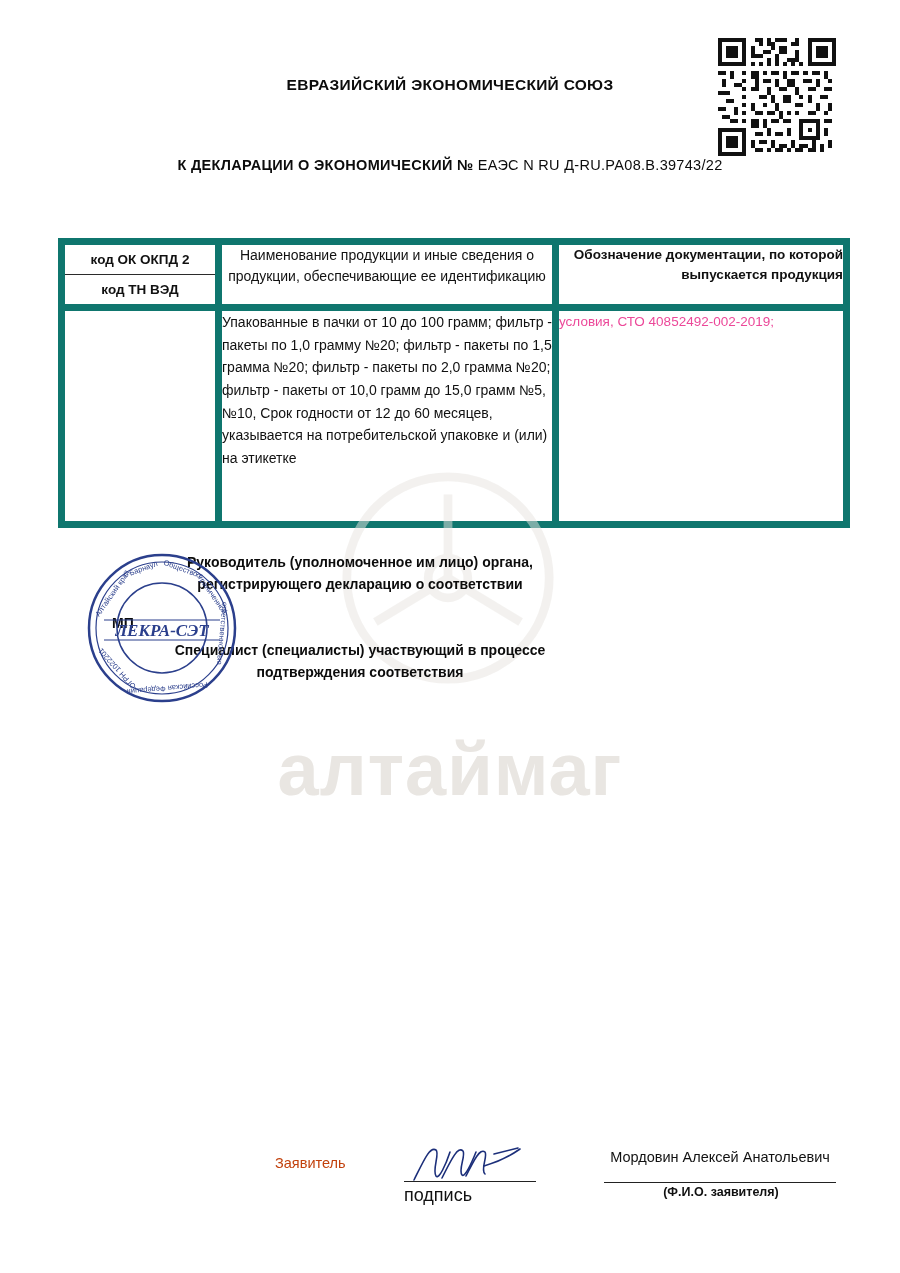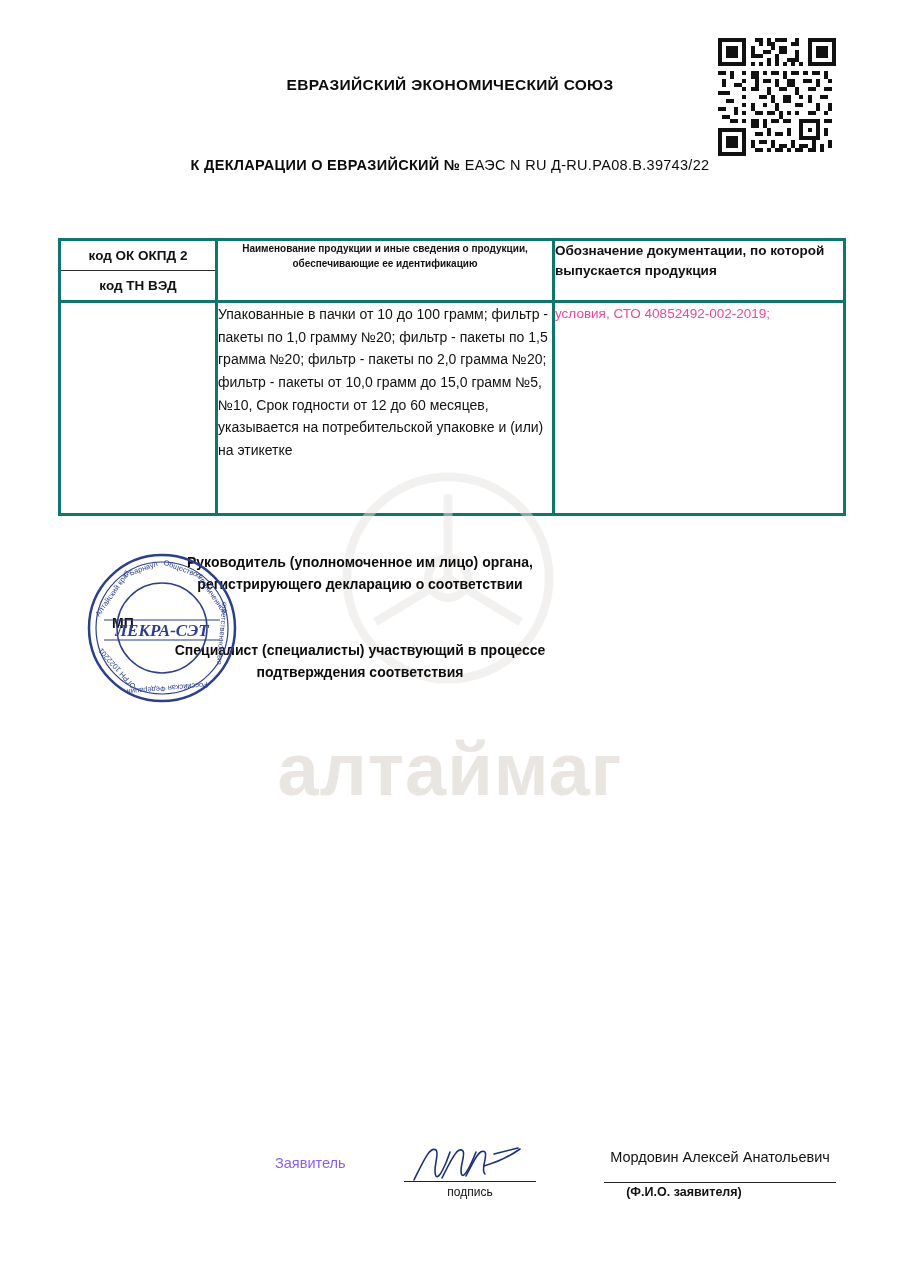"К ДЕКЛАРАЦИИ О ЕВРАЗИЙСКИЙ №" span { text: ЕВРАЗИЙСКИЙ -> ЭКОНОМИЧЕСКИЙ }
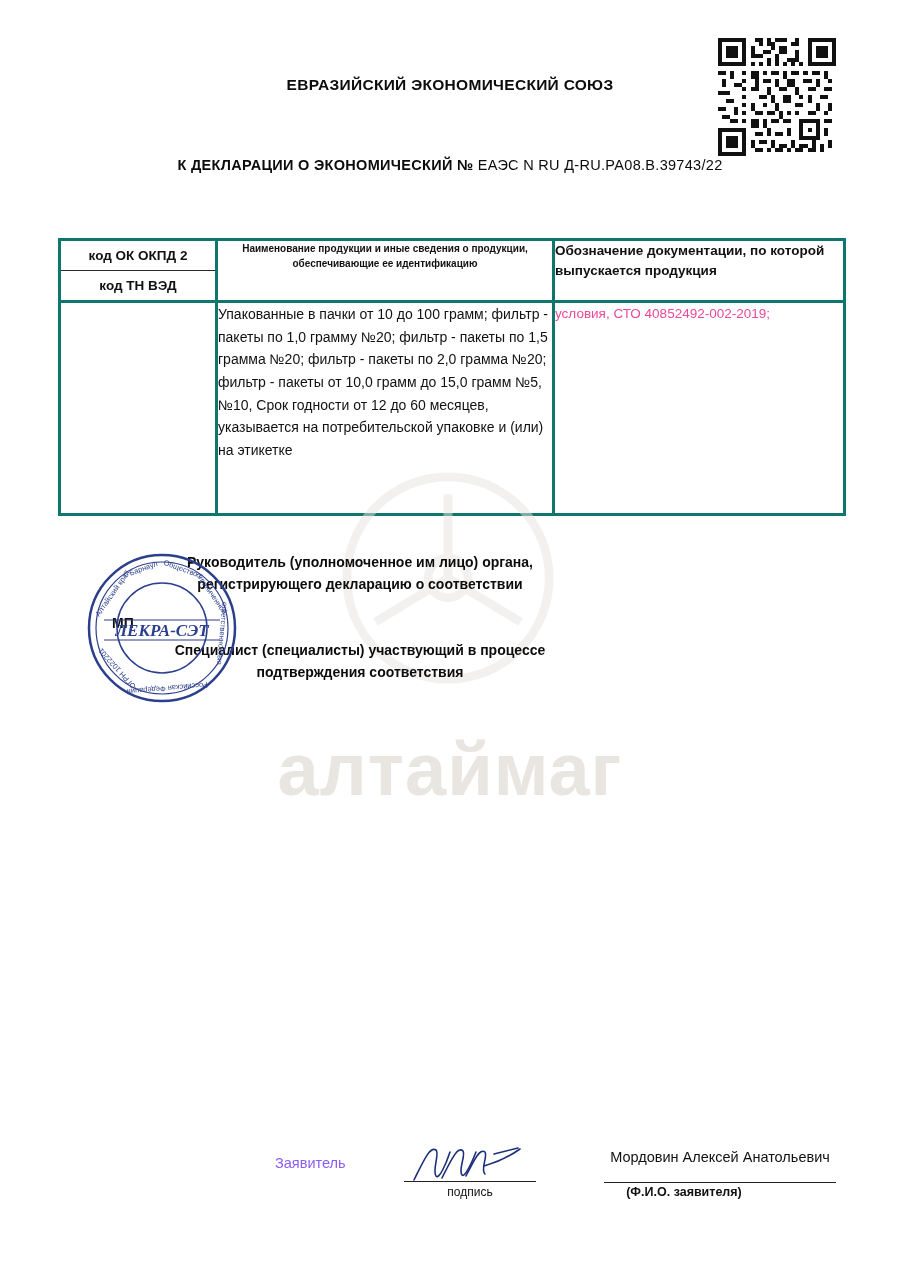"код ОК ОКПД 2" .tbl td, .tbl th { border: 3px solid #0f766e -> 7px solid #0f766e }
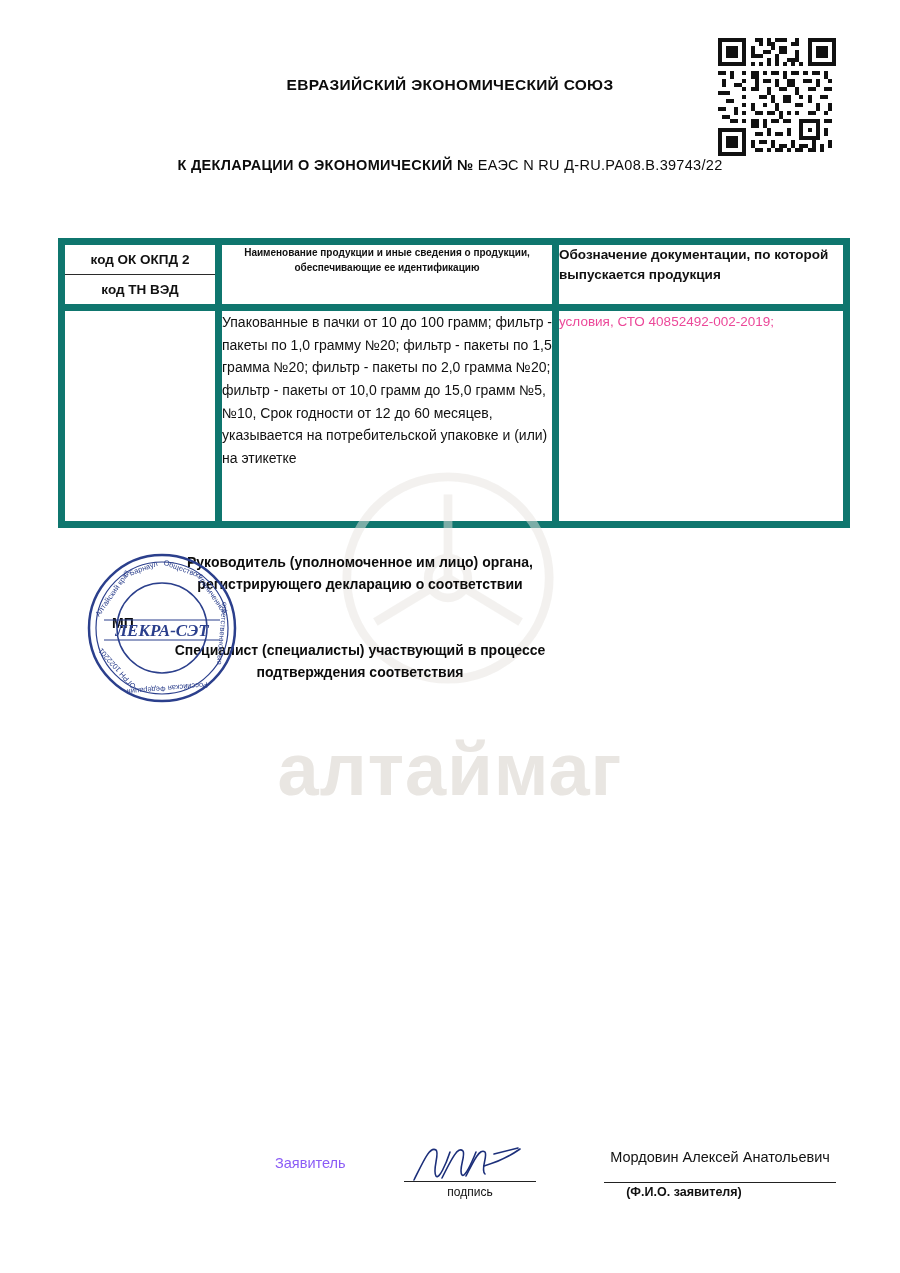"Наименование продукции и иные сведения" .th-b { font-size: 10px -> 14px; font-weight: bold -> normal }
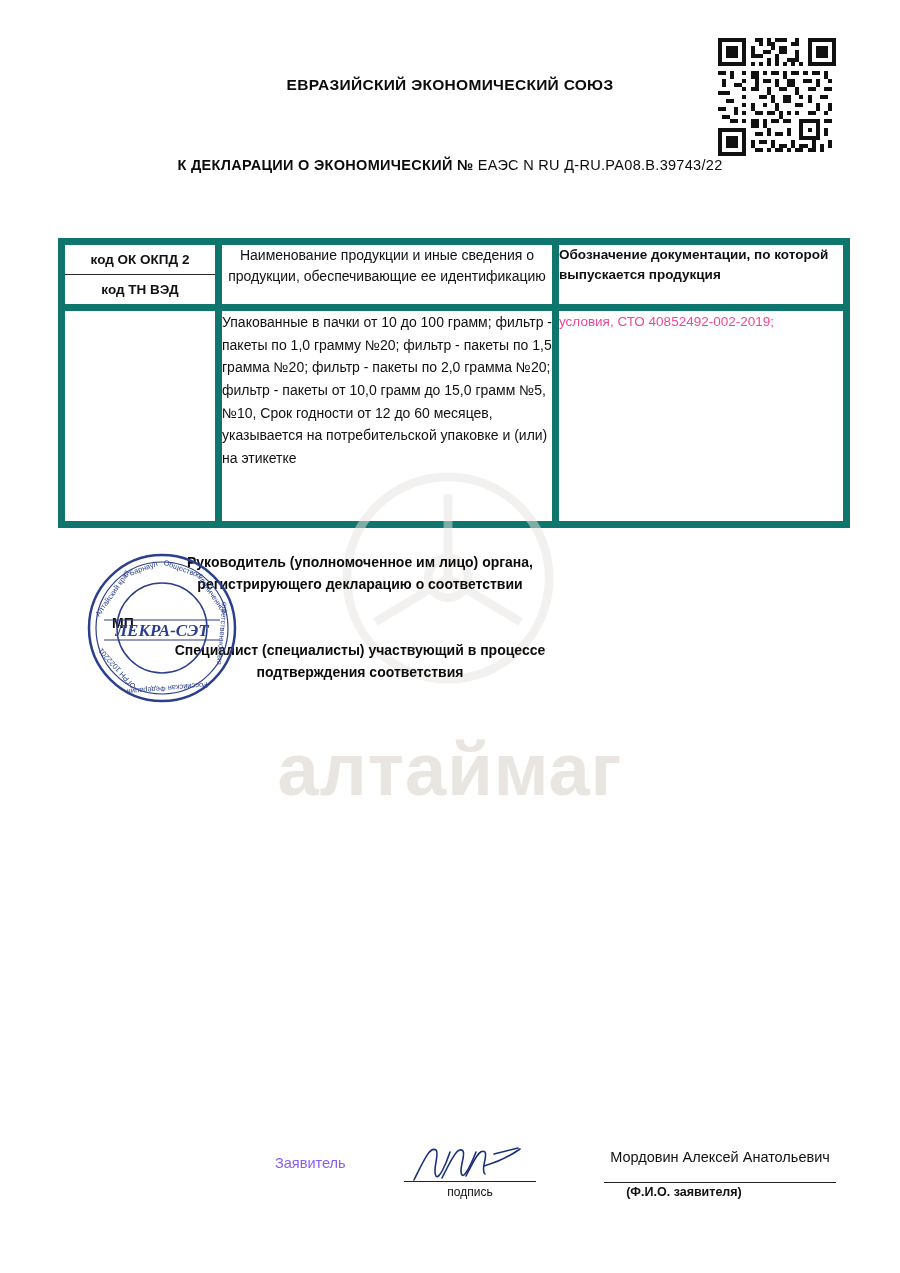"Обозначение документации, по которой" .th-c { text-align: left -> right }
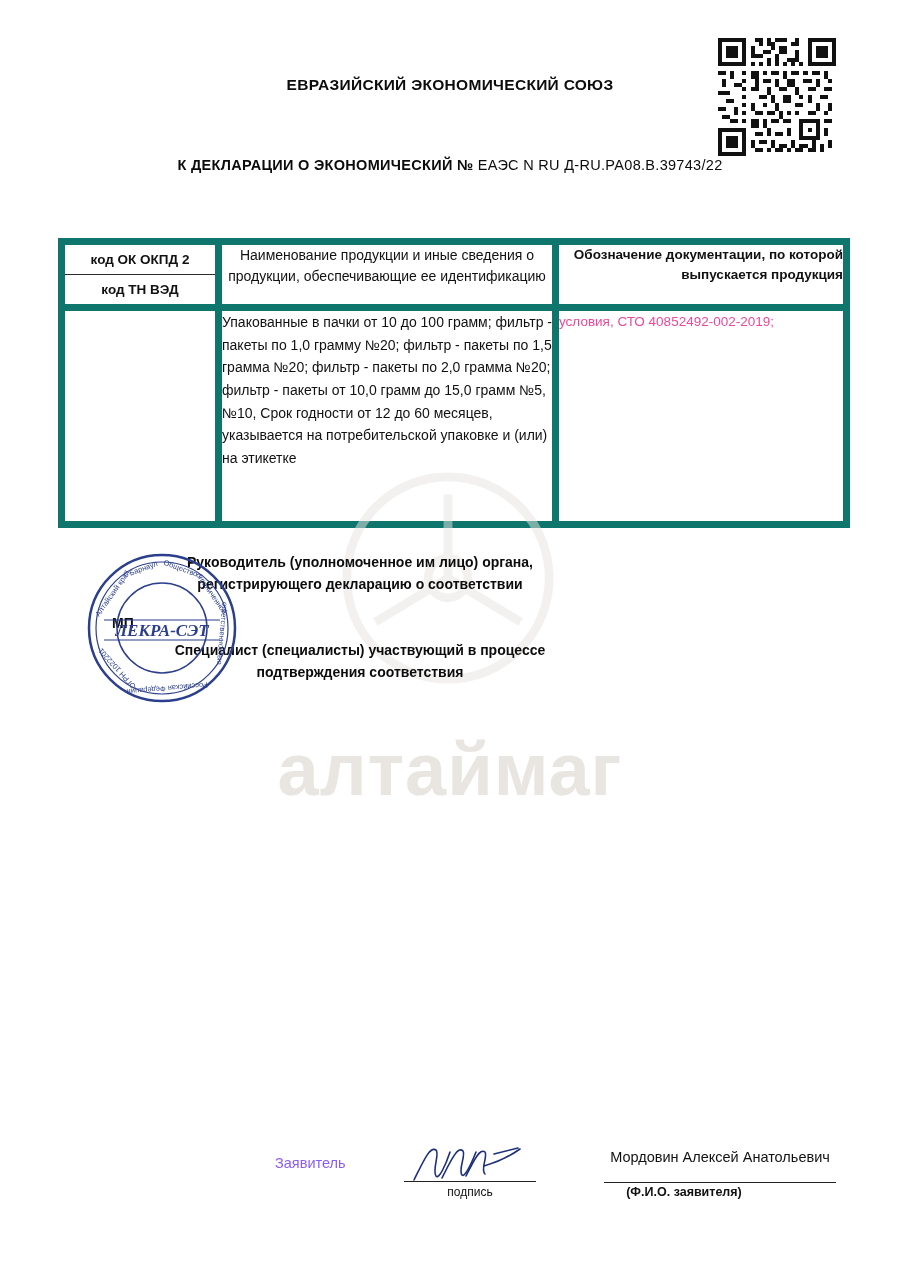"Заявитель" .ft-applicant { color: #8b5cf6 -> #c2410c }
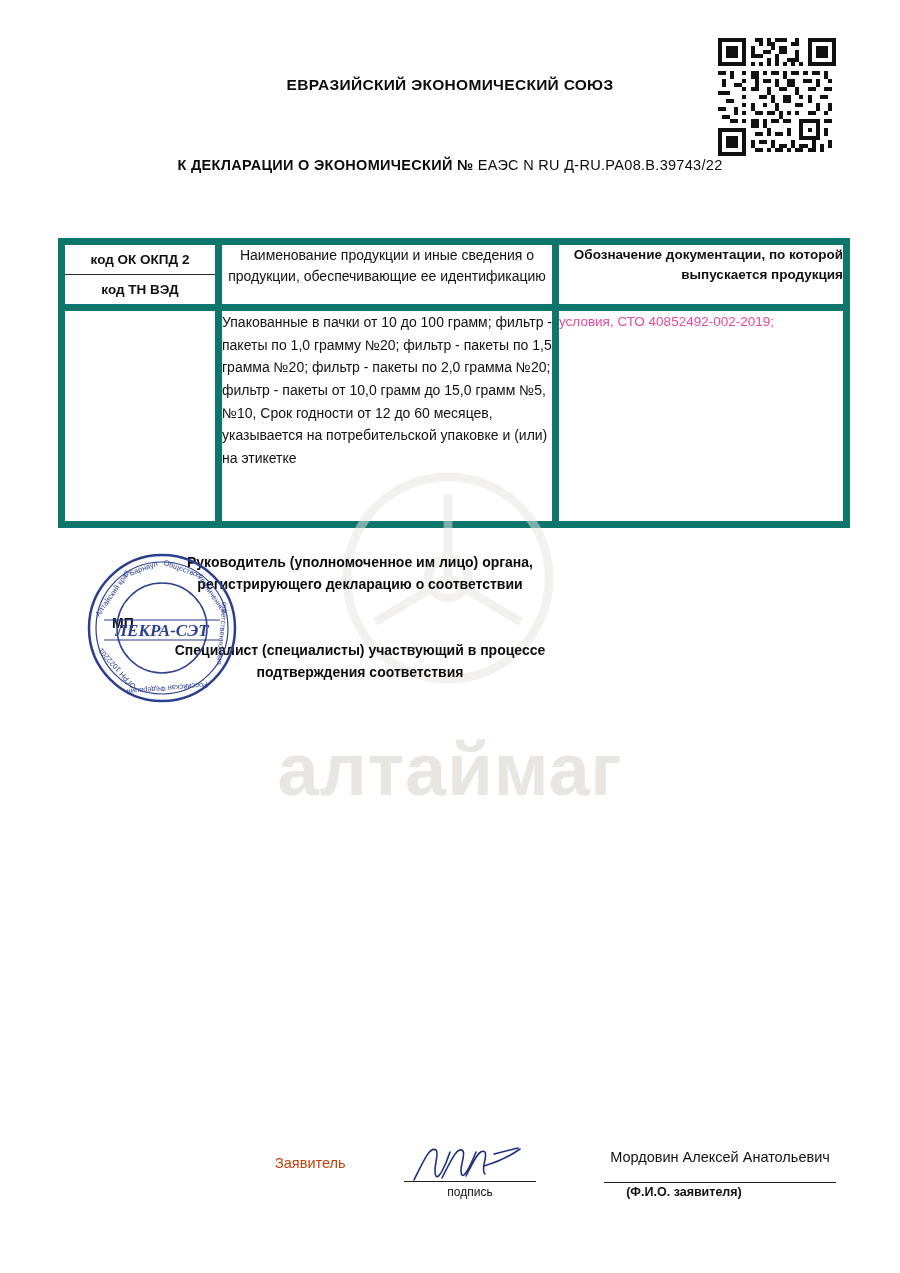"подпись" .ft-sign-label { font-size: 12px -> 18px; text-align: center -> none }
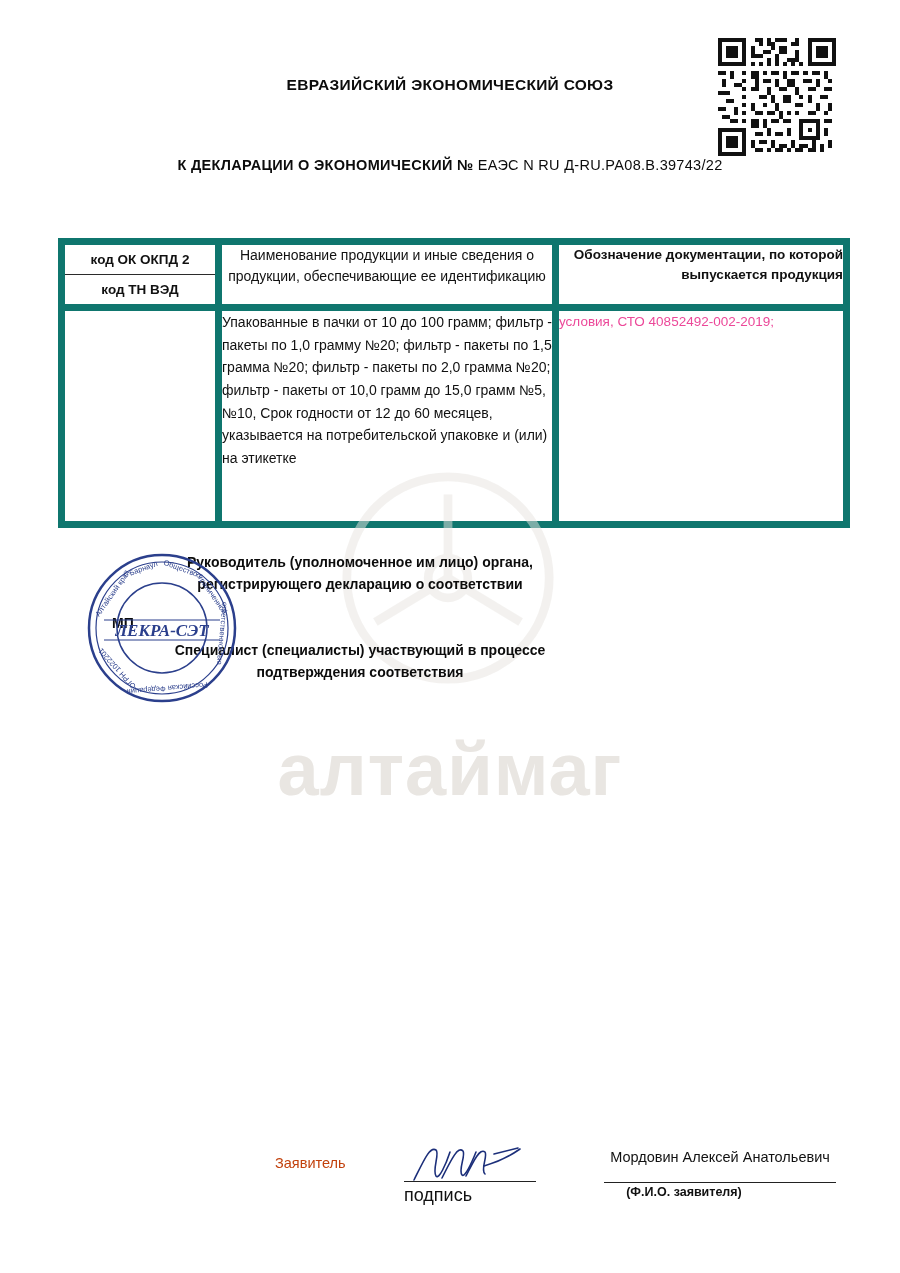"(Ф.И.О. заявителя)" .ft-name-label { left: 564px -> 601px }
